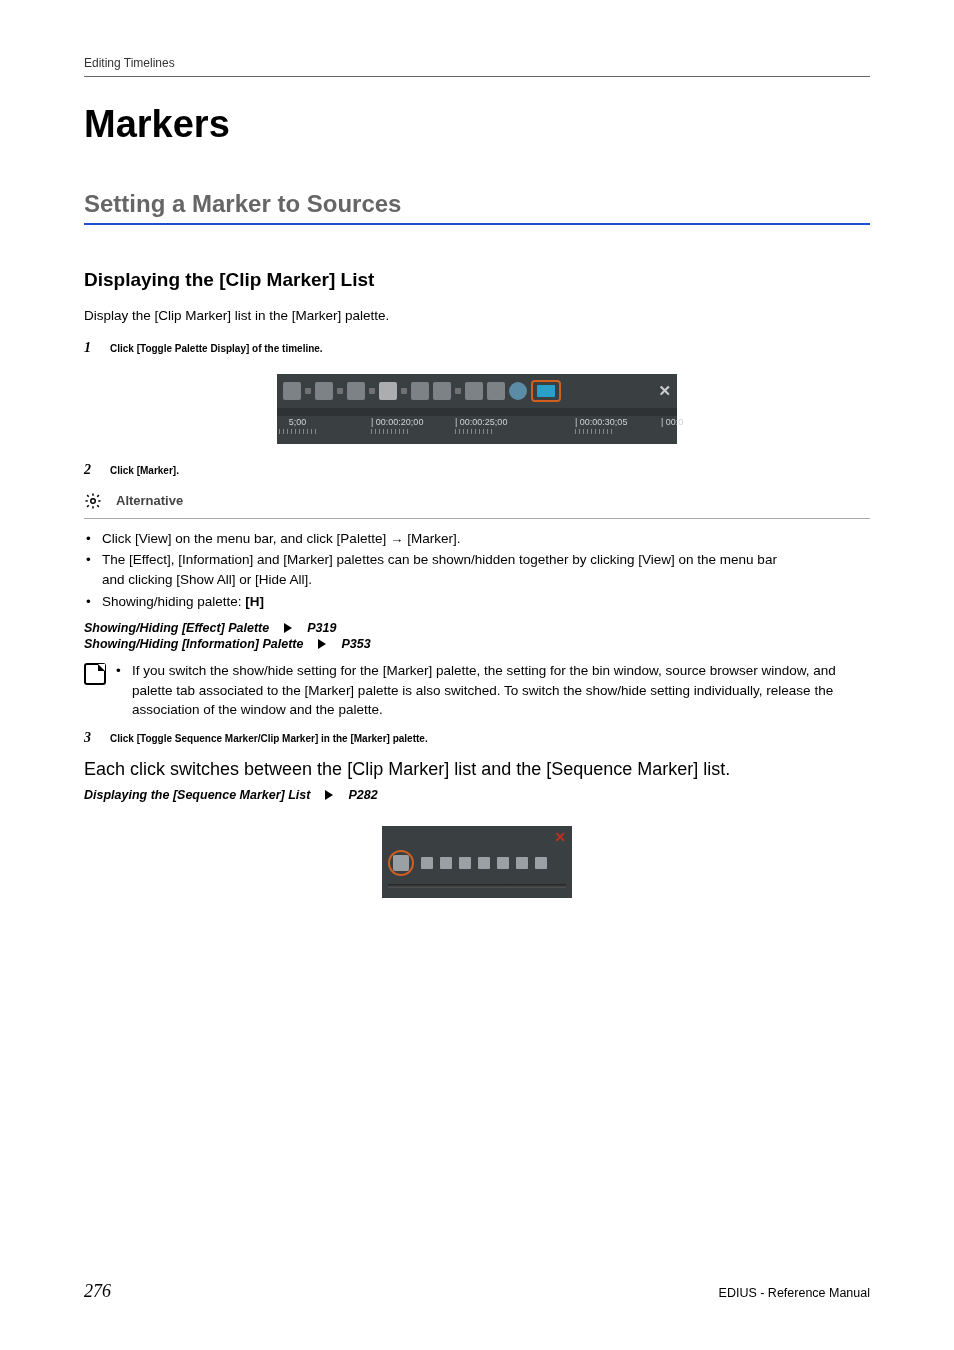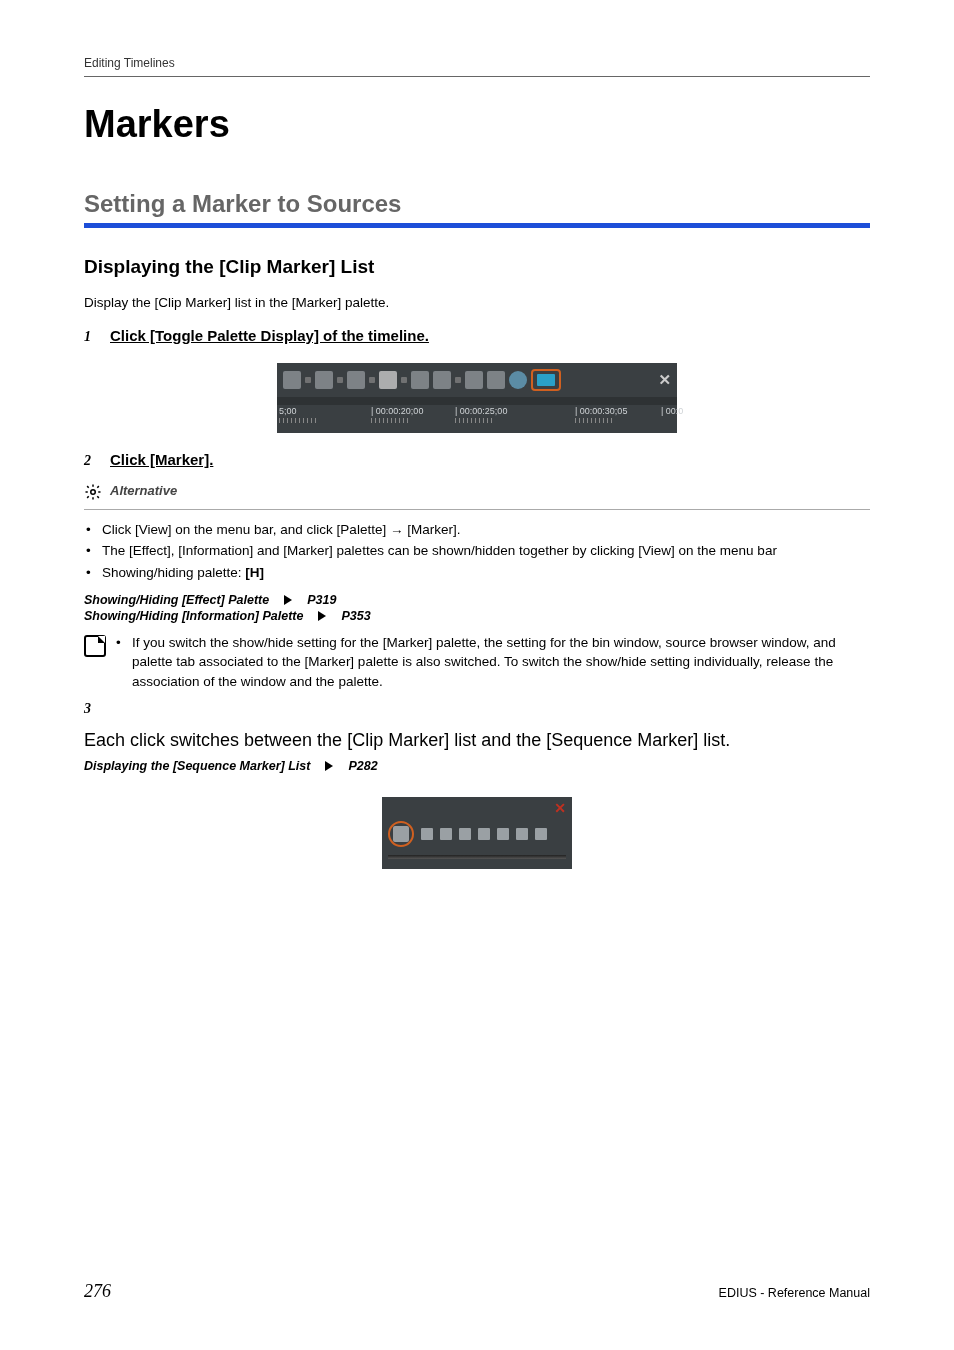"Setting a Marker to Sources" h2 { border-bottom: 5px solid #1d4ed8 -> 2px solid #1d4ed8; margin-bottom: 28px -> 44px }
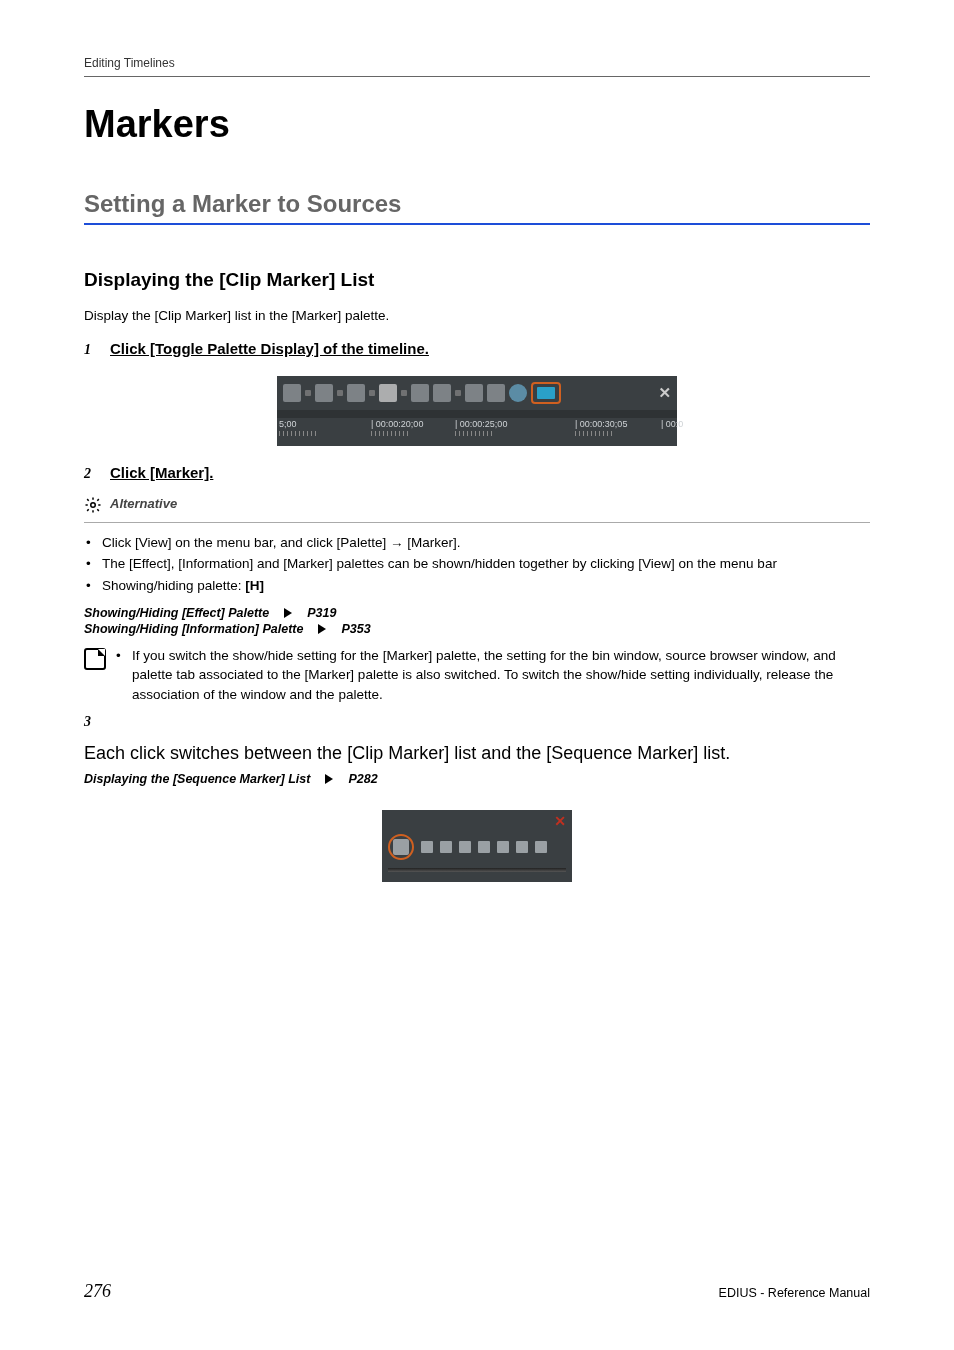"Click [Toggle Palette Display] of" .step-text { font-size: 15px -> 10px; text-decoration: underline -> none }
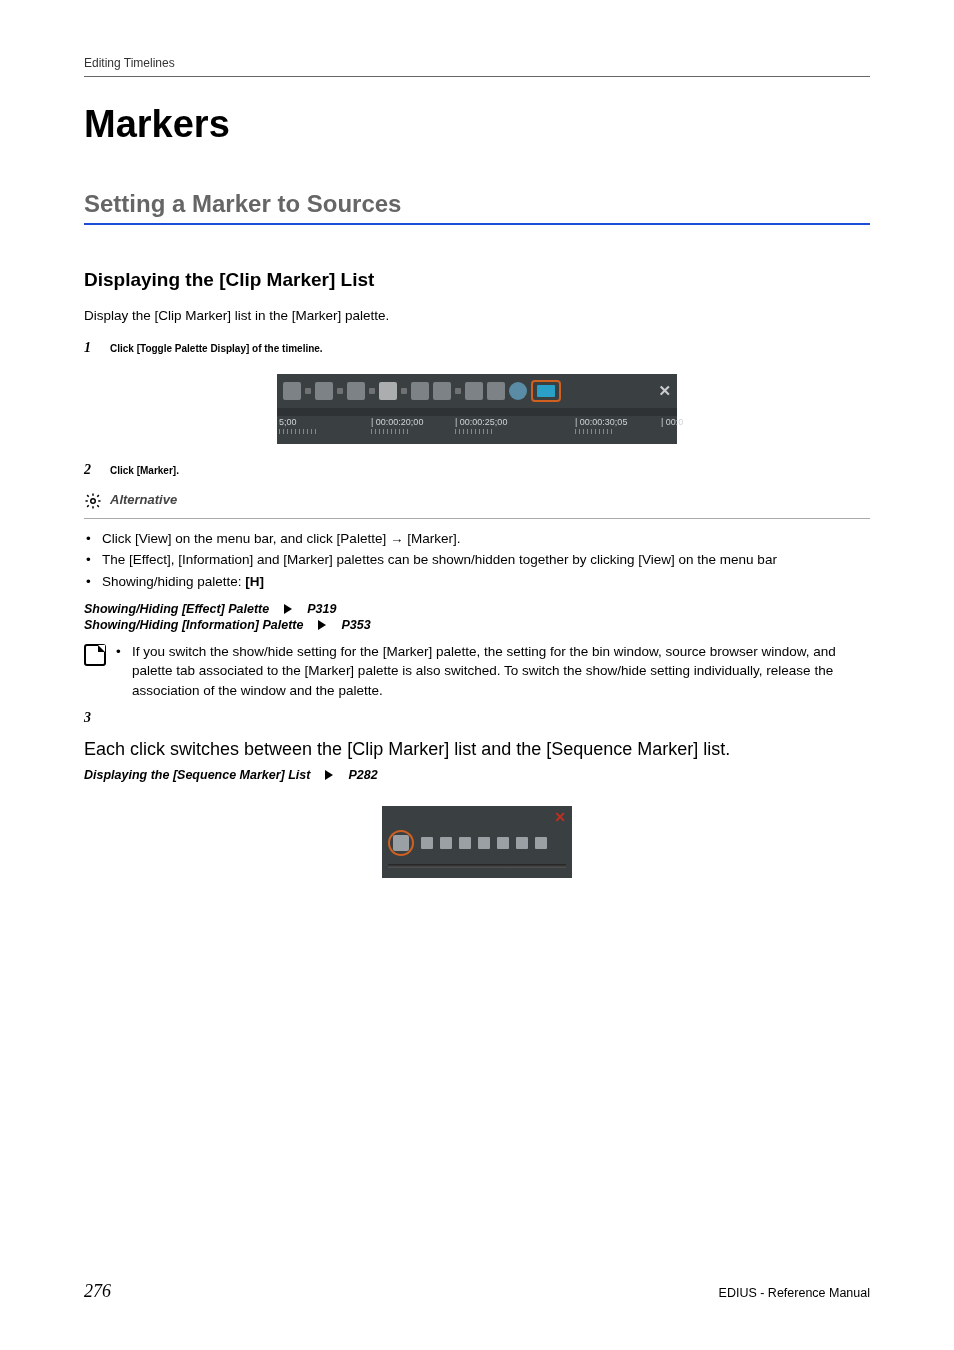"5;00" div.tl-tick { align-items: none -> center }
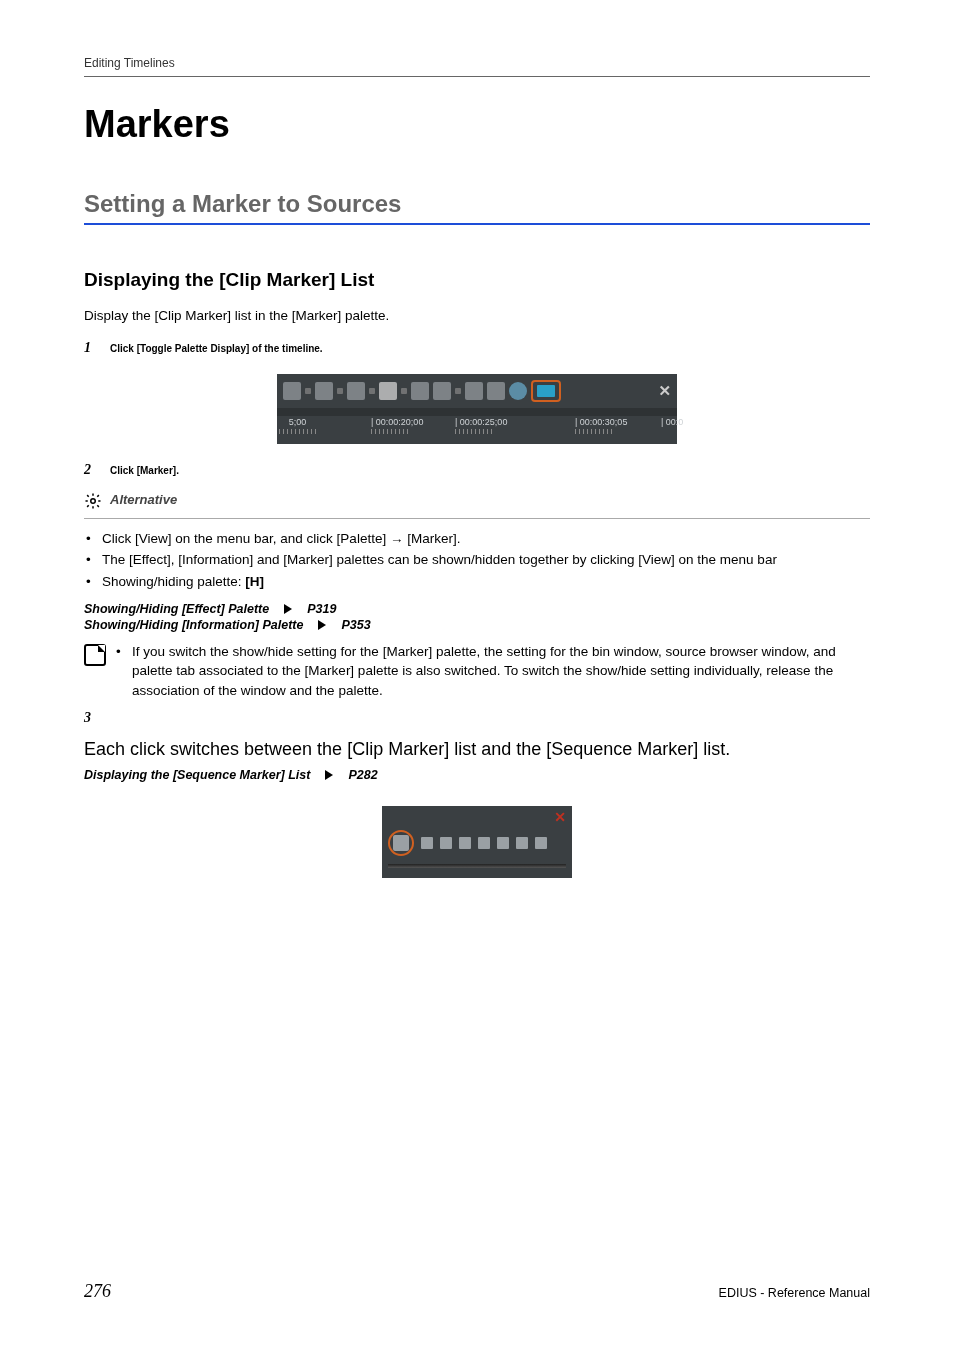"Alternative" .alt-row { align-items: none -> center; font-style: italic -> none; gap: 8px -> 14px }
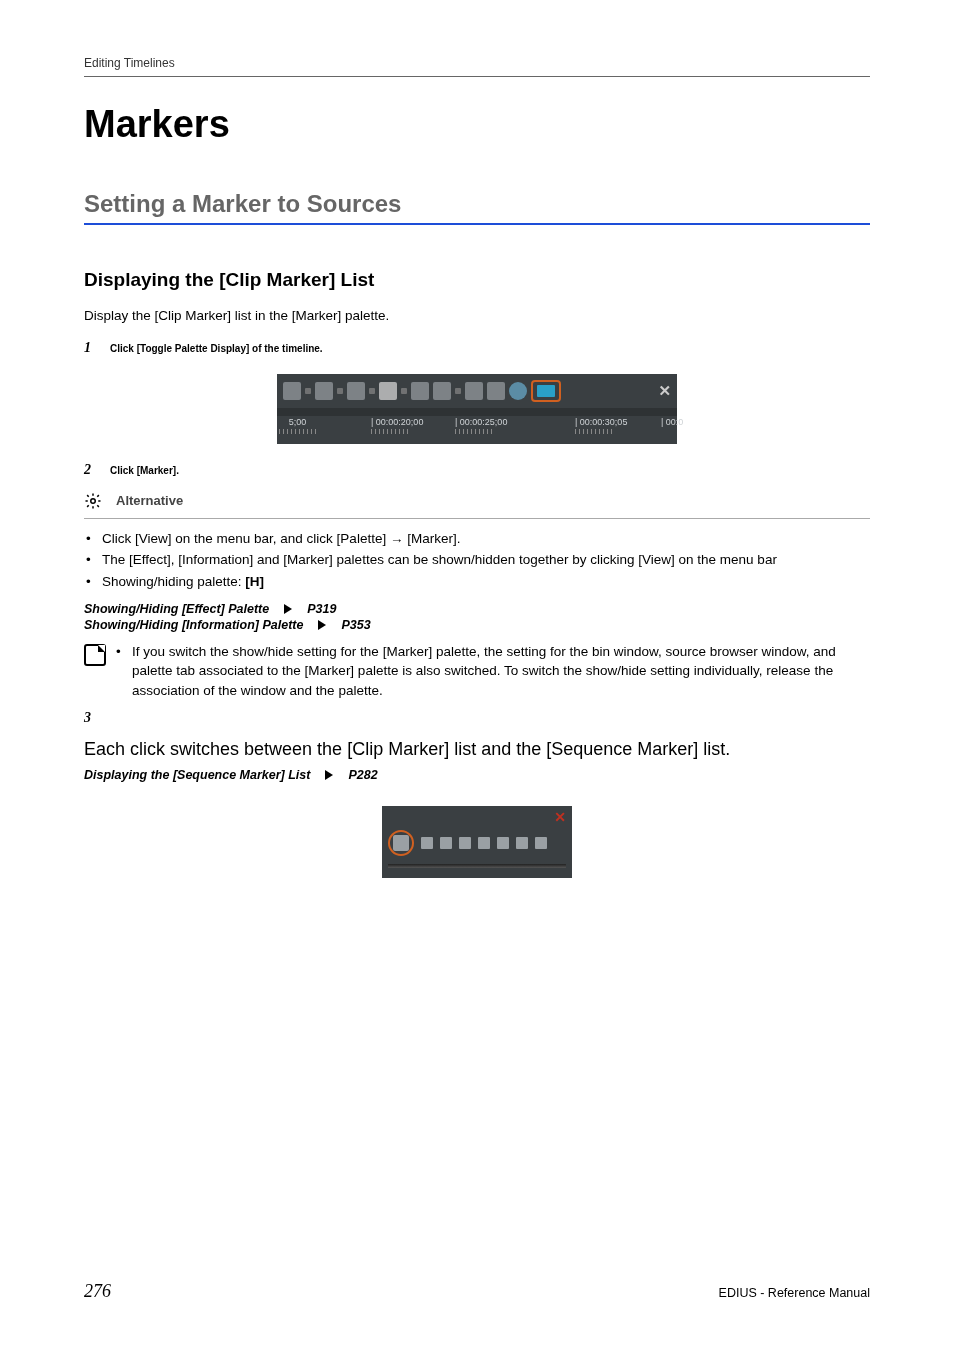"and clicking [Show All] or" span.cont { html: none -> <span>and clicking [Show All] or [Hide All].</span> }
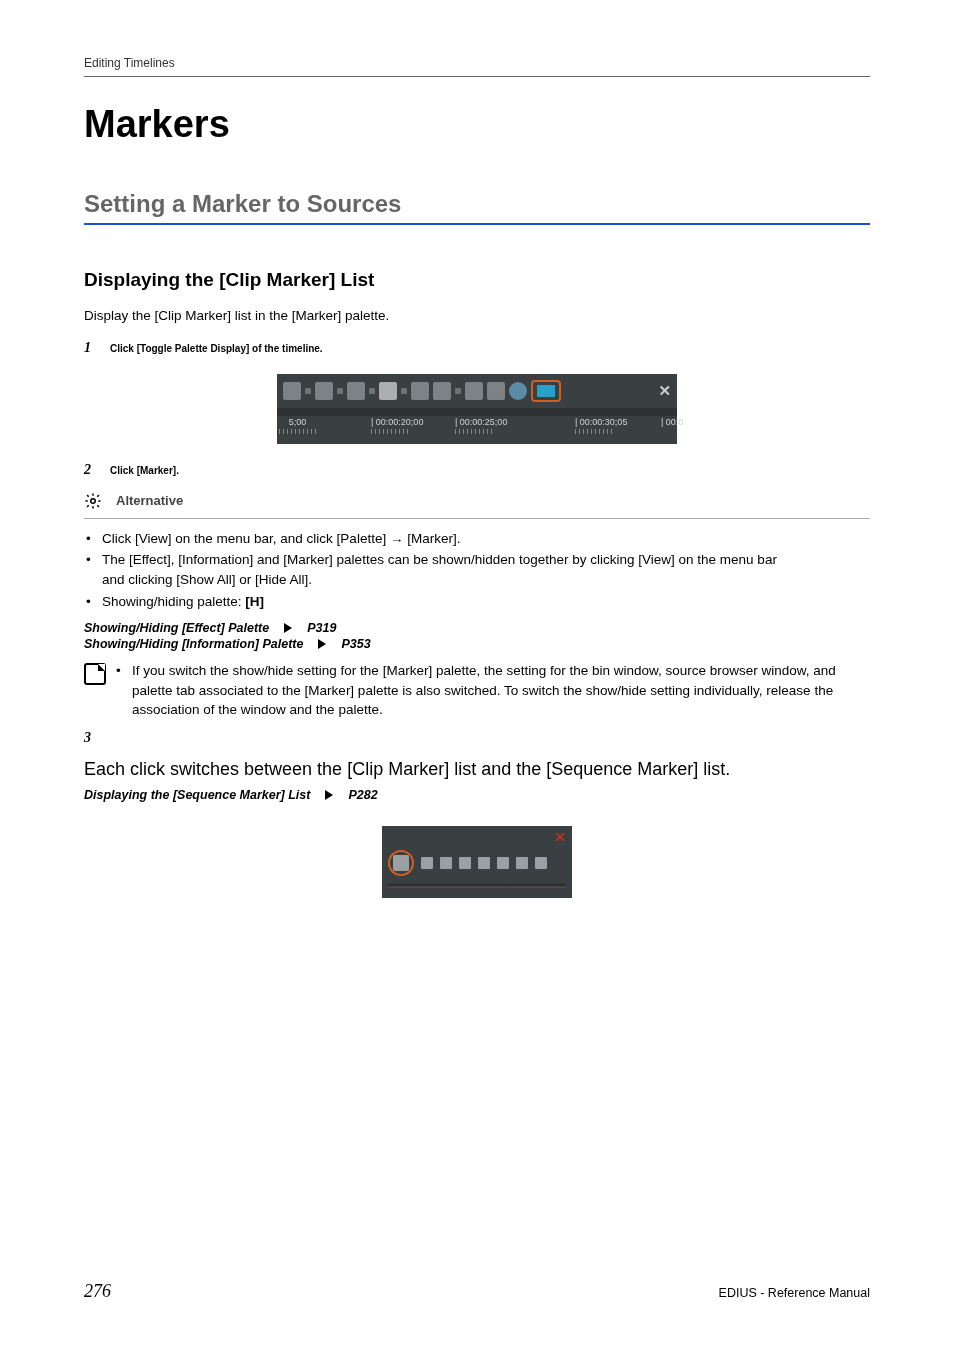"Click [Toggle Sequence Marker/Clip" span.step-text { html: none -> <span>Click [Toggle Sequence Marker/Clip Marker] in the [Marker] palette.</span> }
